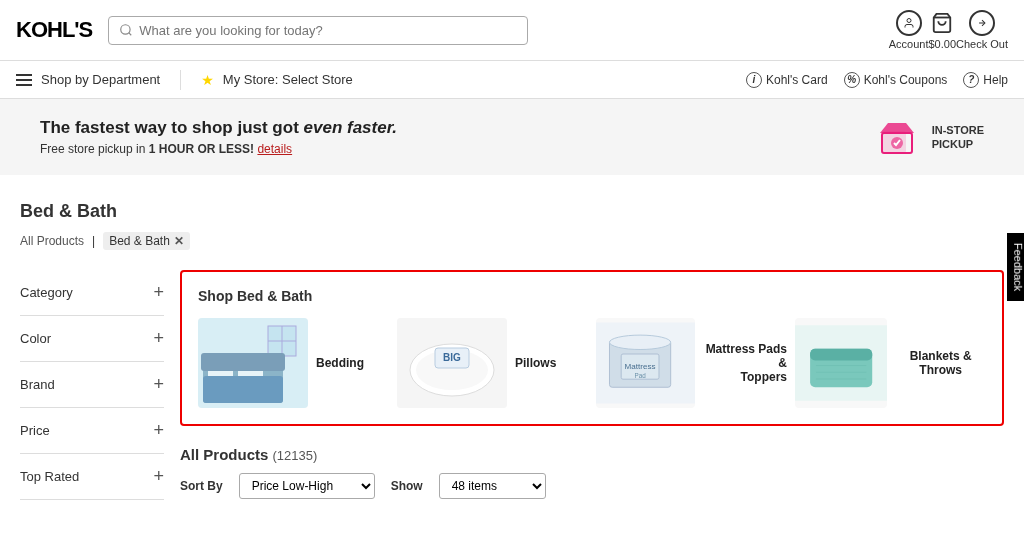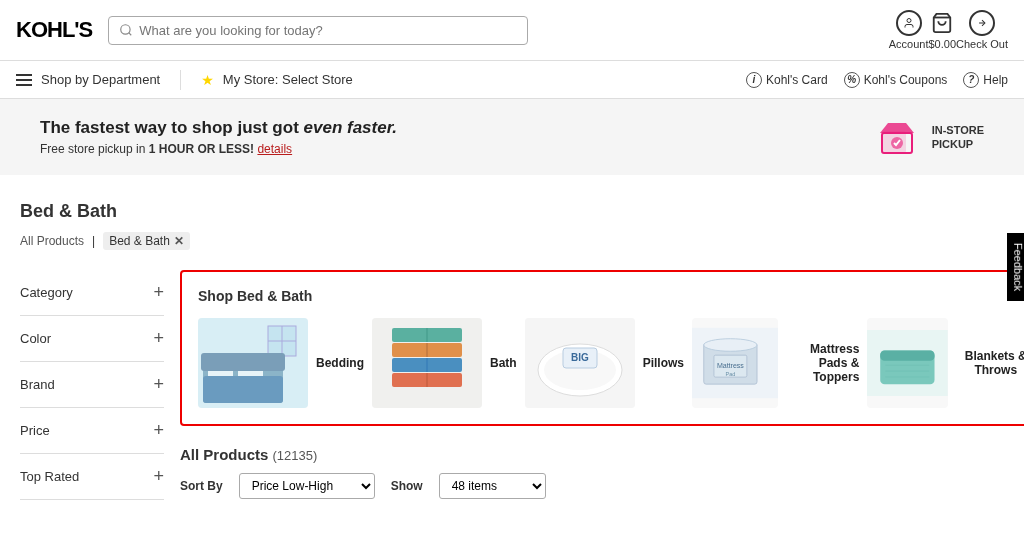"Bath" div.shop-category { html: <div> <div> <svg> <rect></rect> <rect></rect> <rect></rect> <rect></rect> <rect></rect> <line></line> <line></line> <line></line> <line></line> </svg> </div> <span>Bath</span> </div> -> none }
